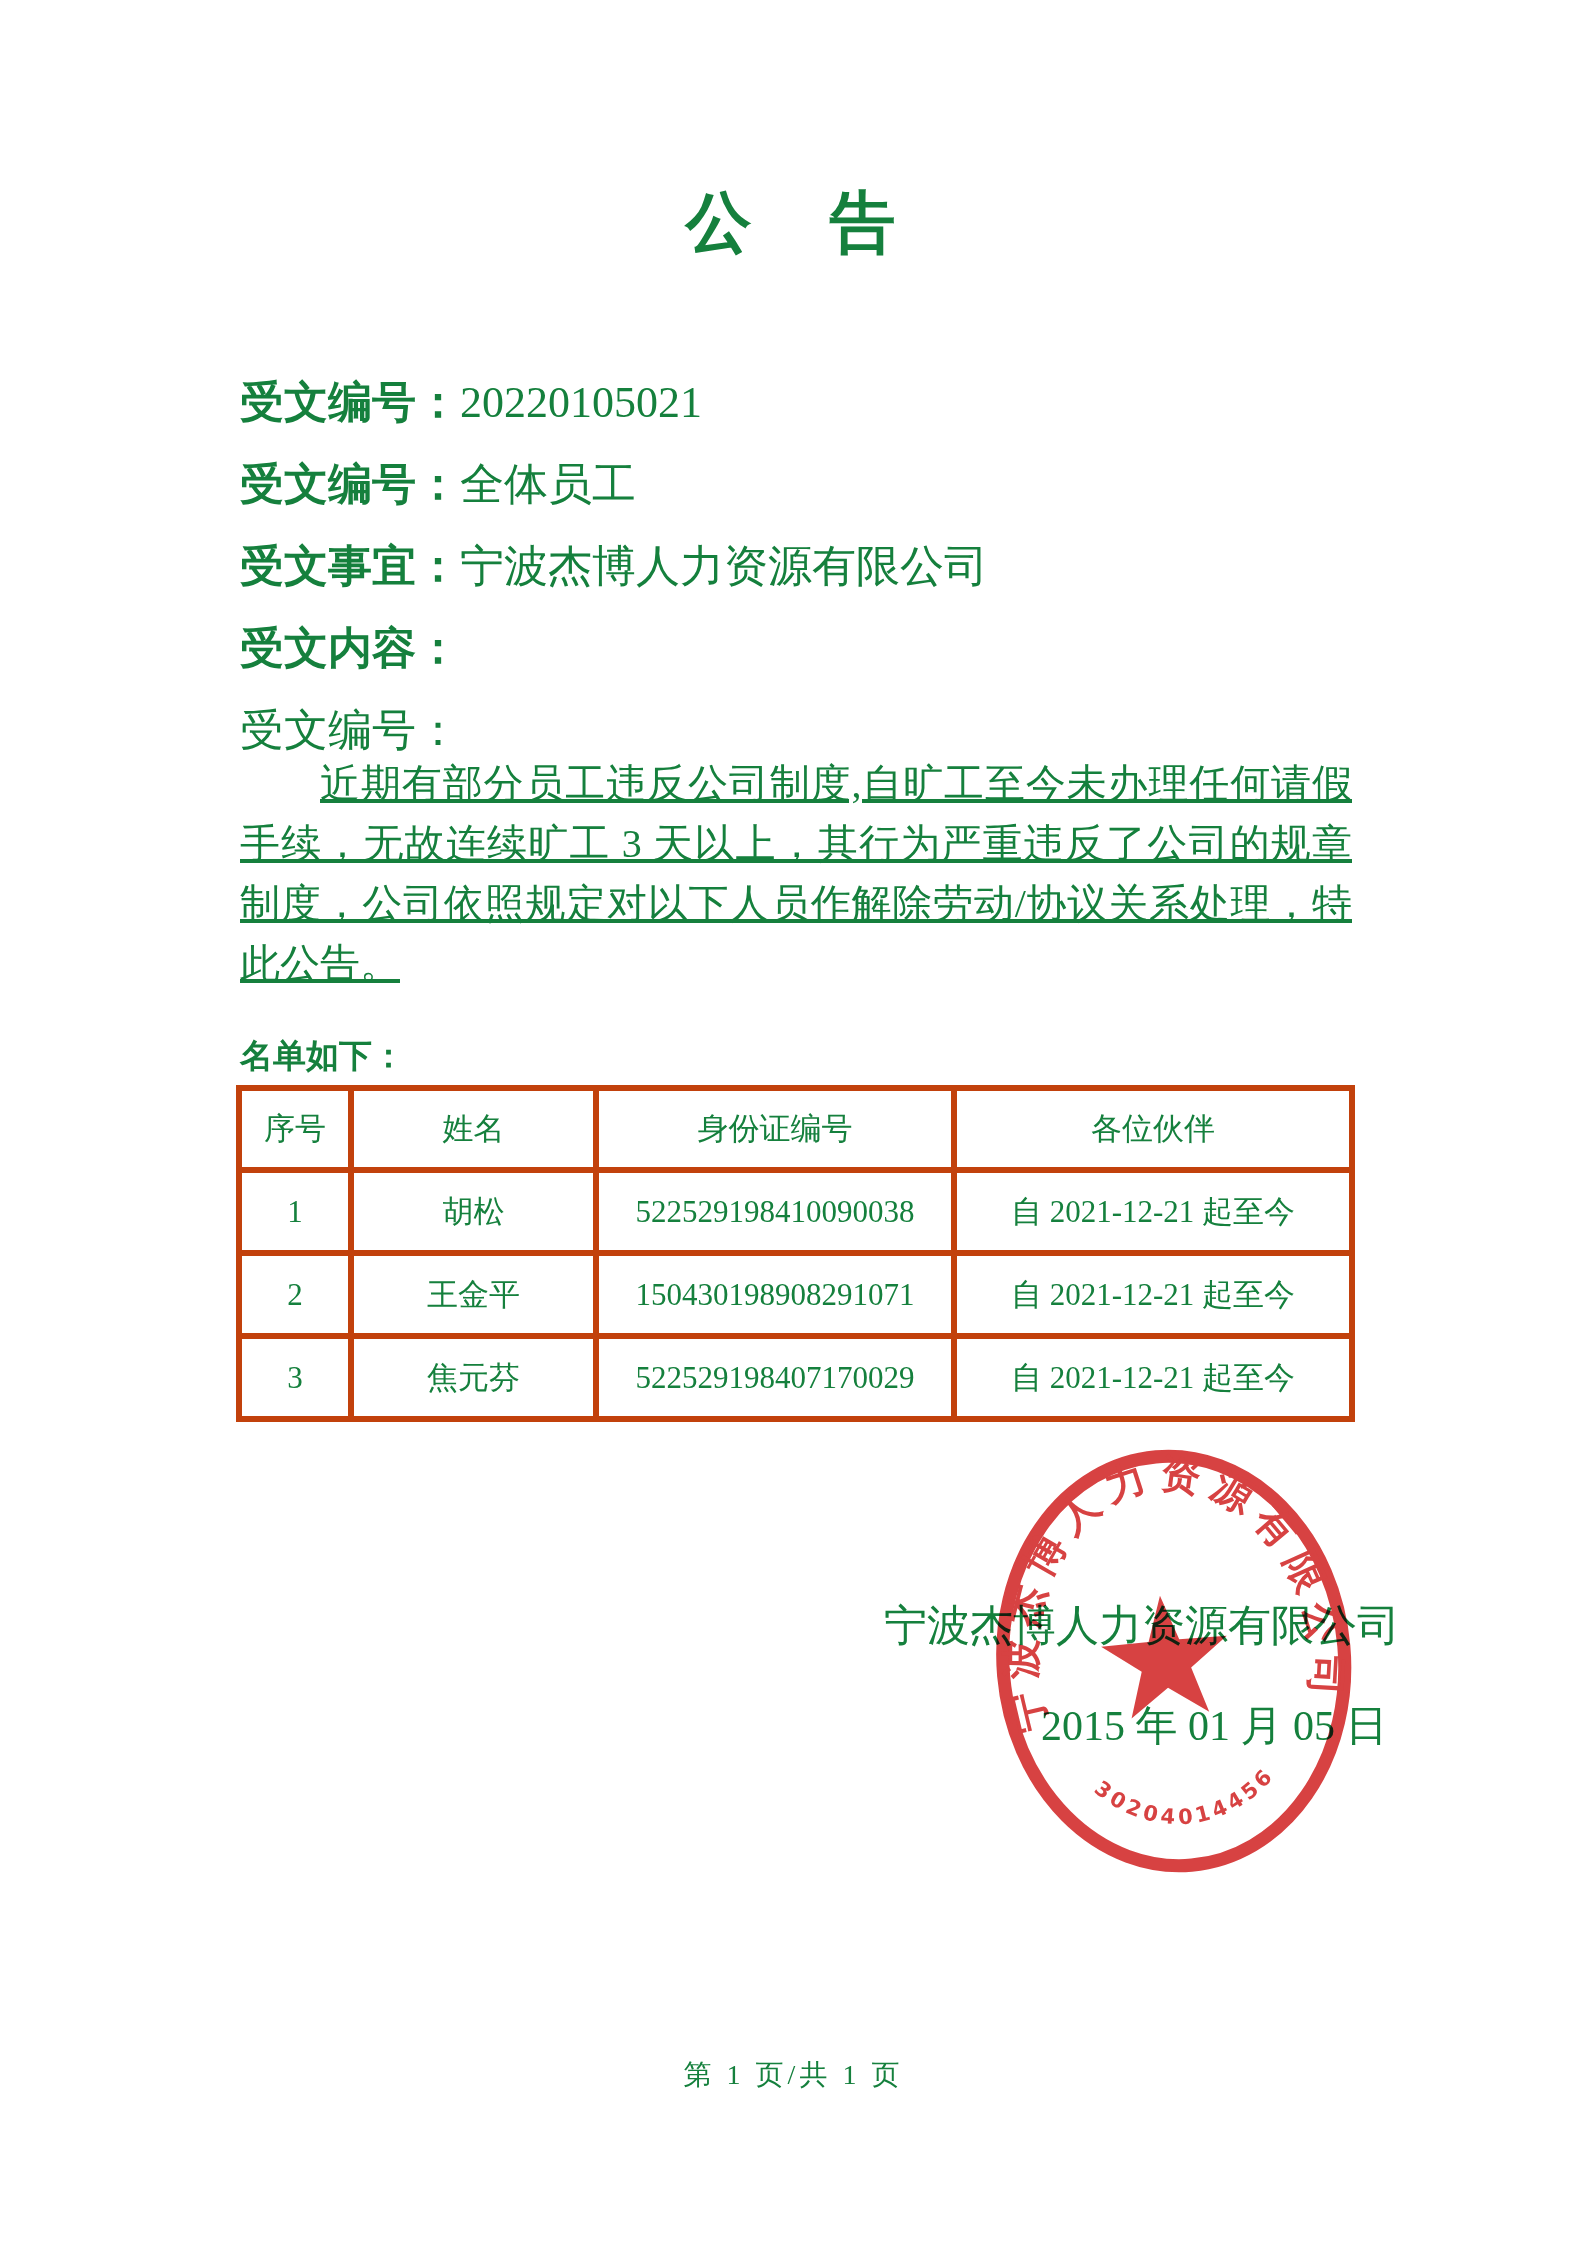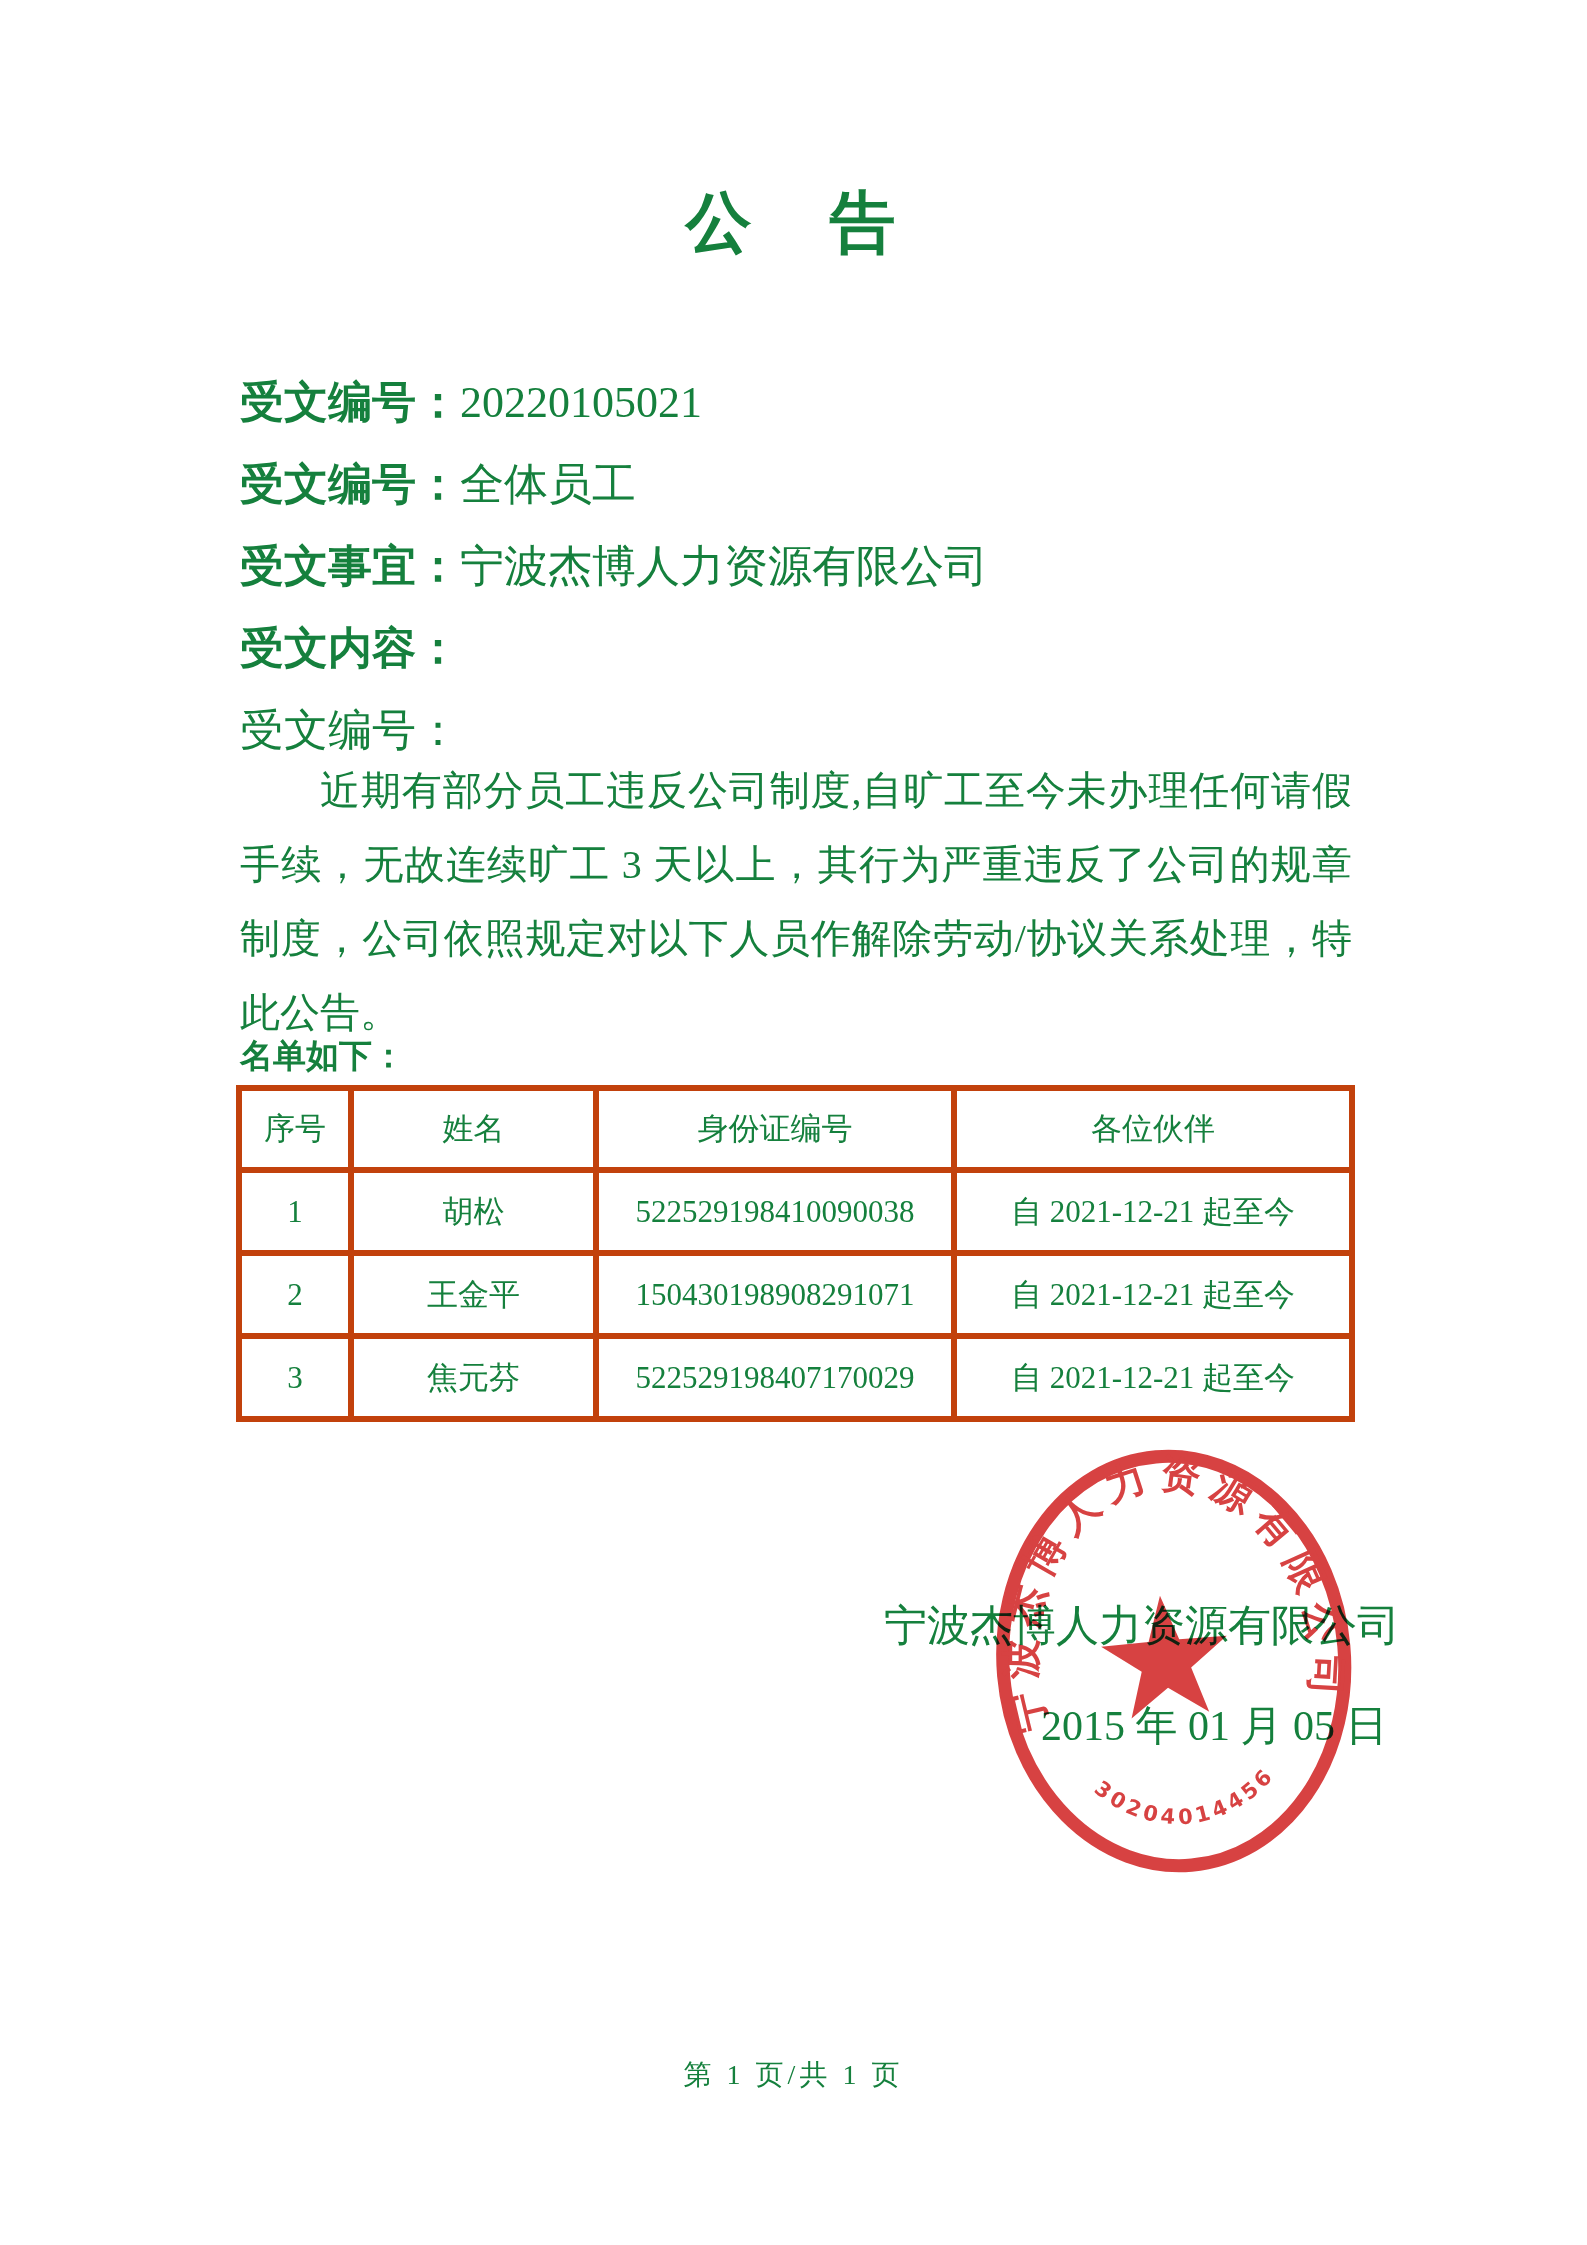"近期有部分员工违反公司制度,自旷工至今未办理任何请假手续，无故连续旷工 3" .body-text { line-height: 74px -> 60px; text-decoration: none -> underline }
